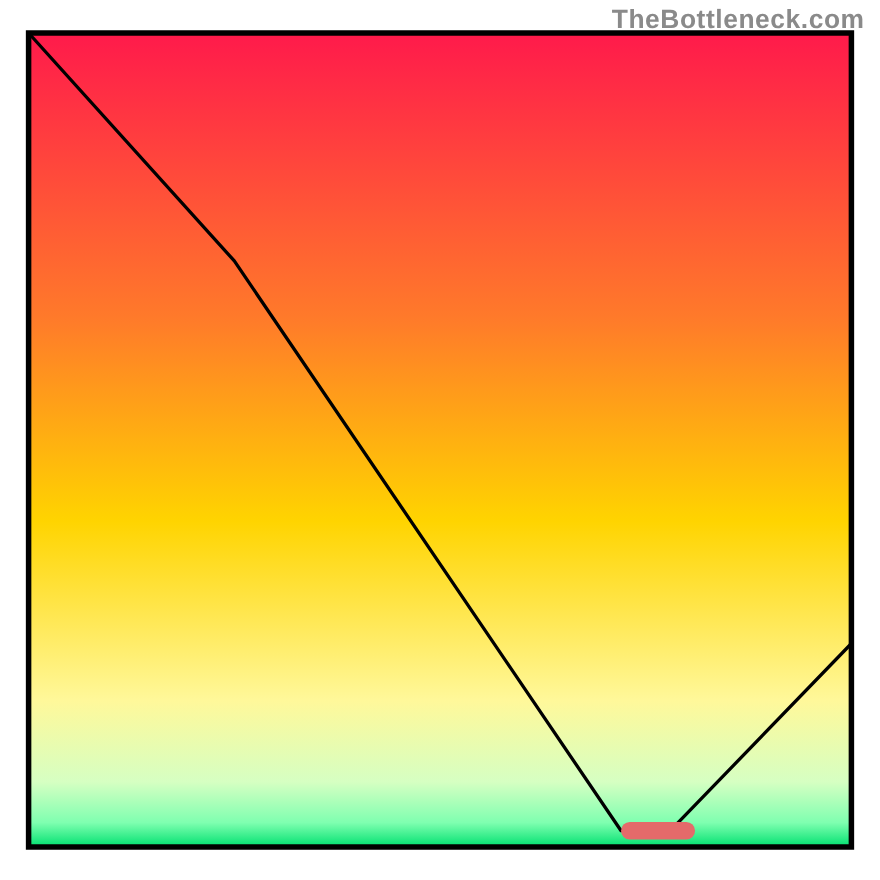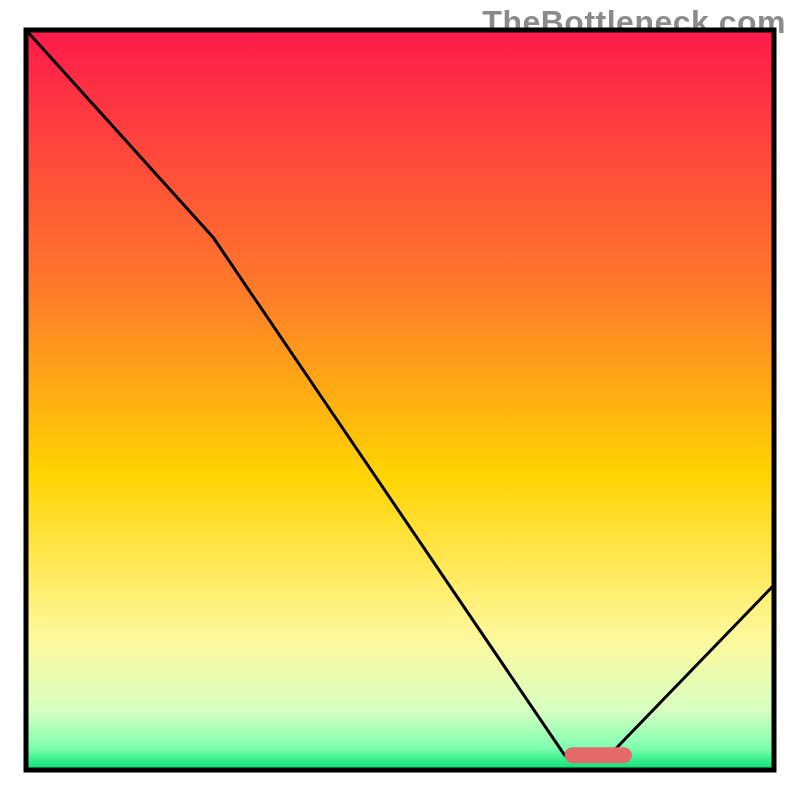"TheBottleneck.com" .attribution { font-size: 32px -> 24px }
